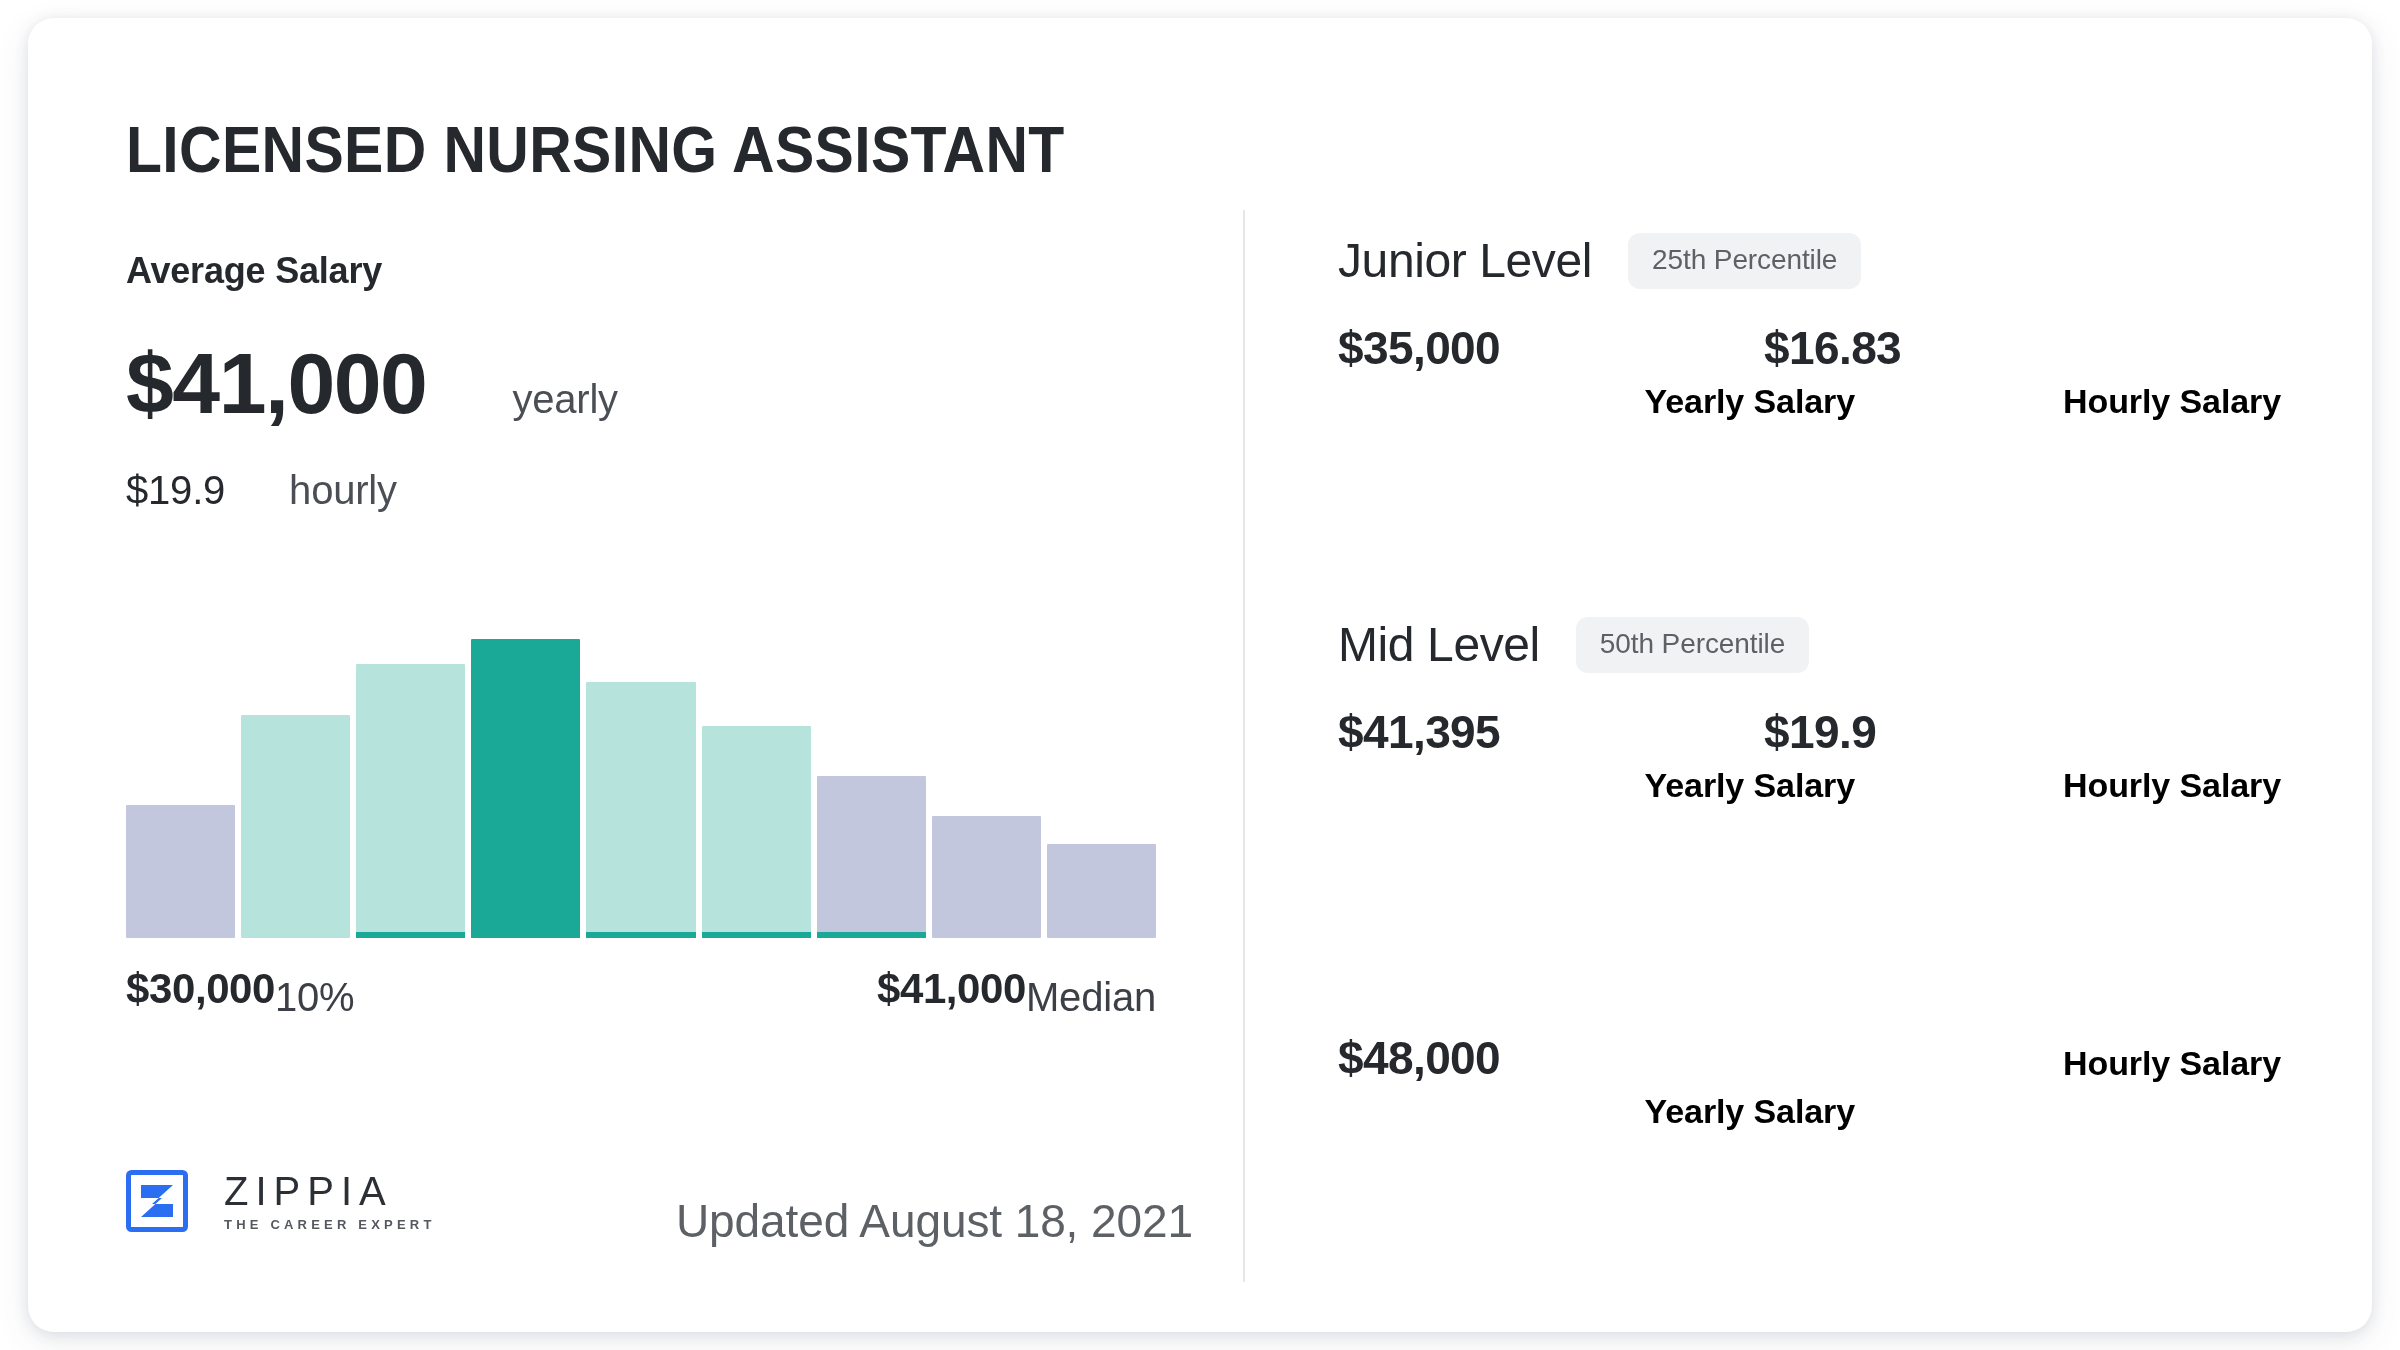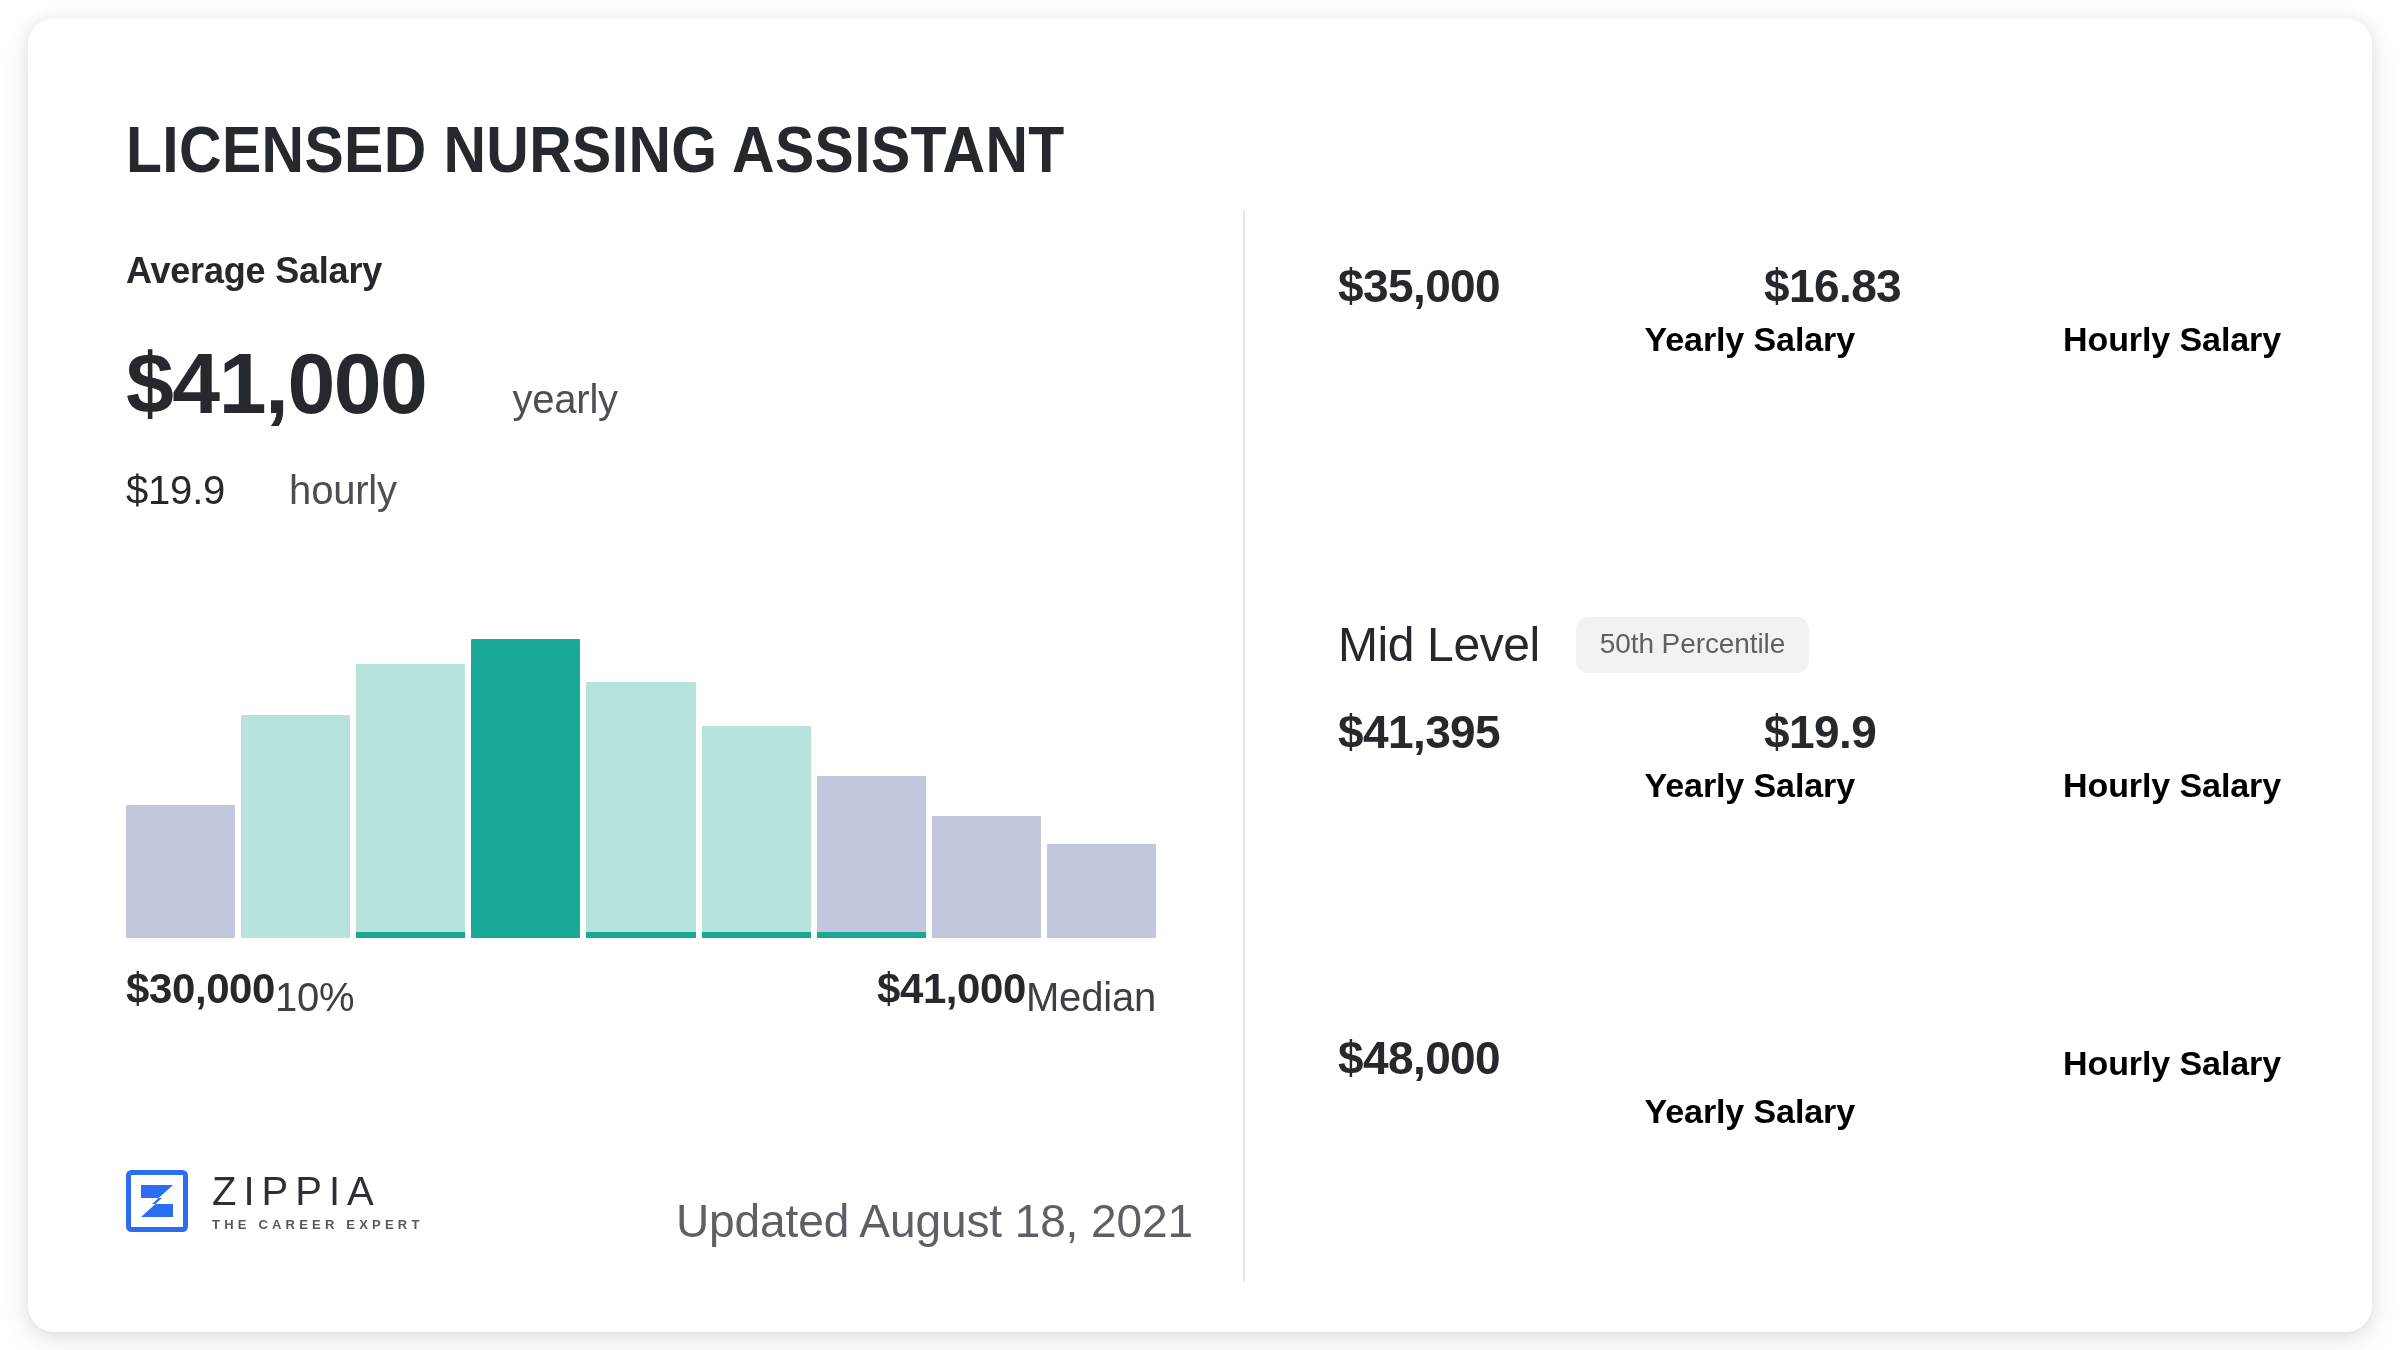"Junior Level" div.level-head { html: none -> <div> <span>Junior Level</span> <span>25th Percentile</span> </div> }
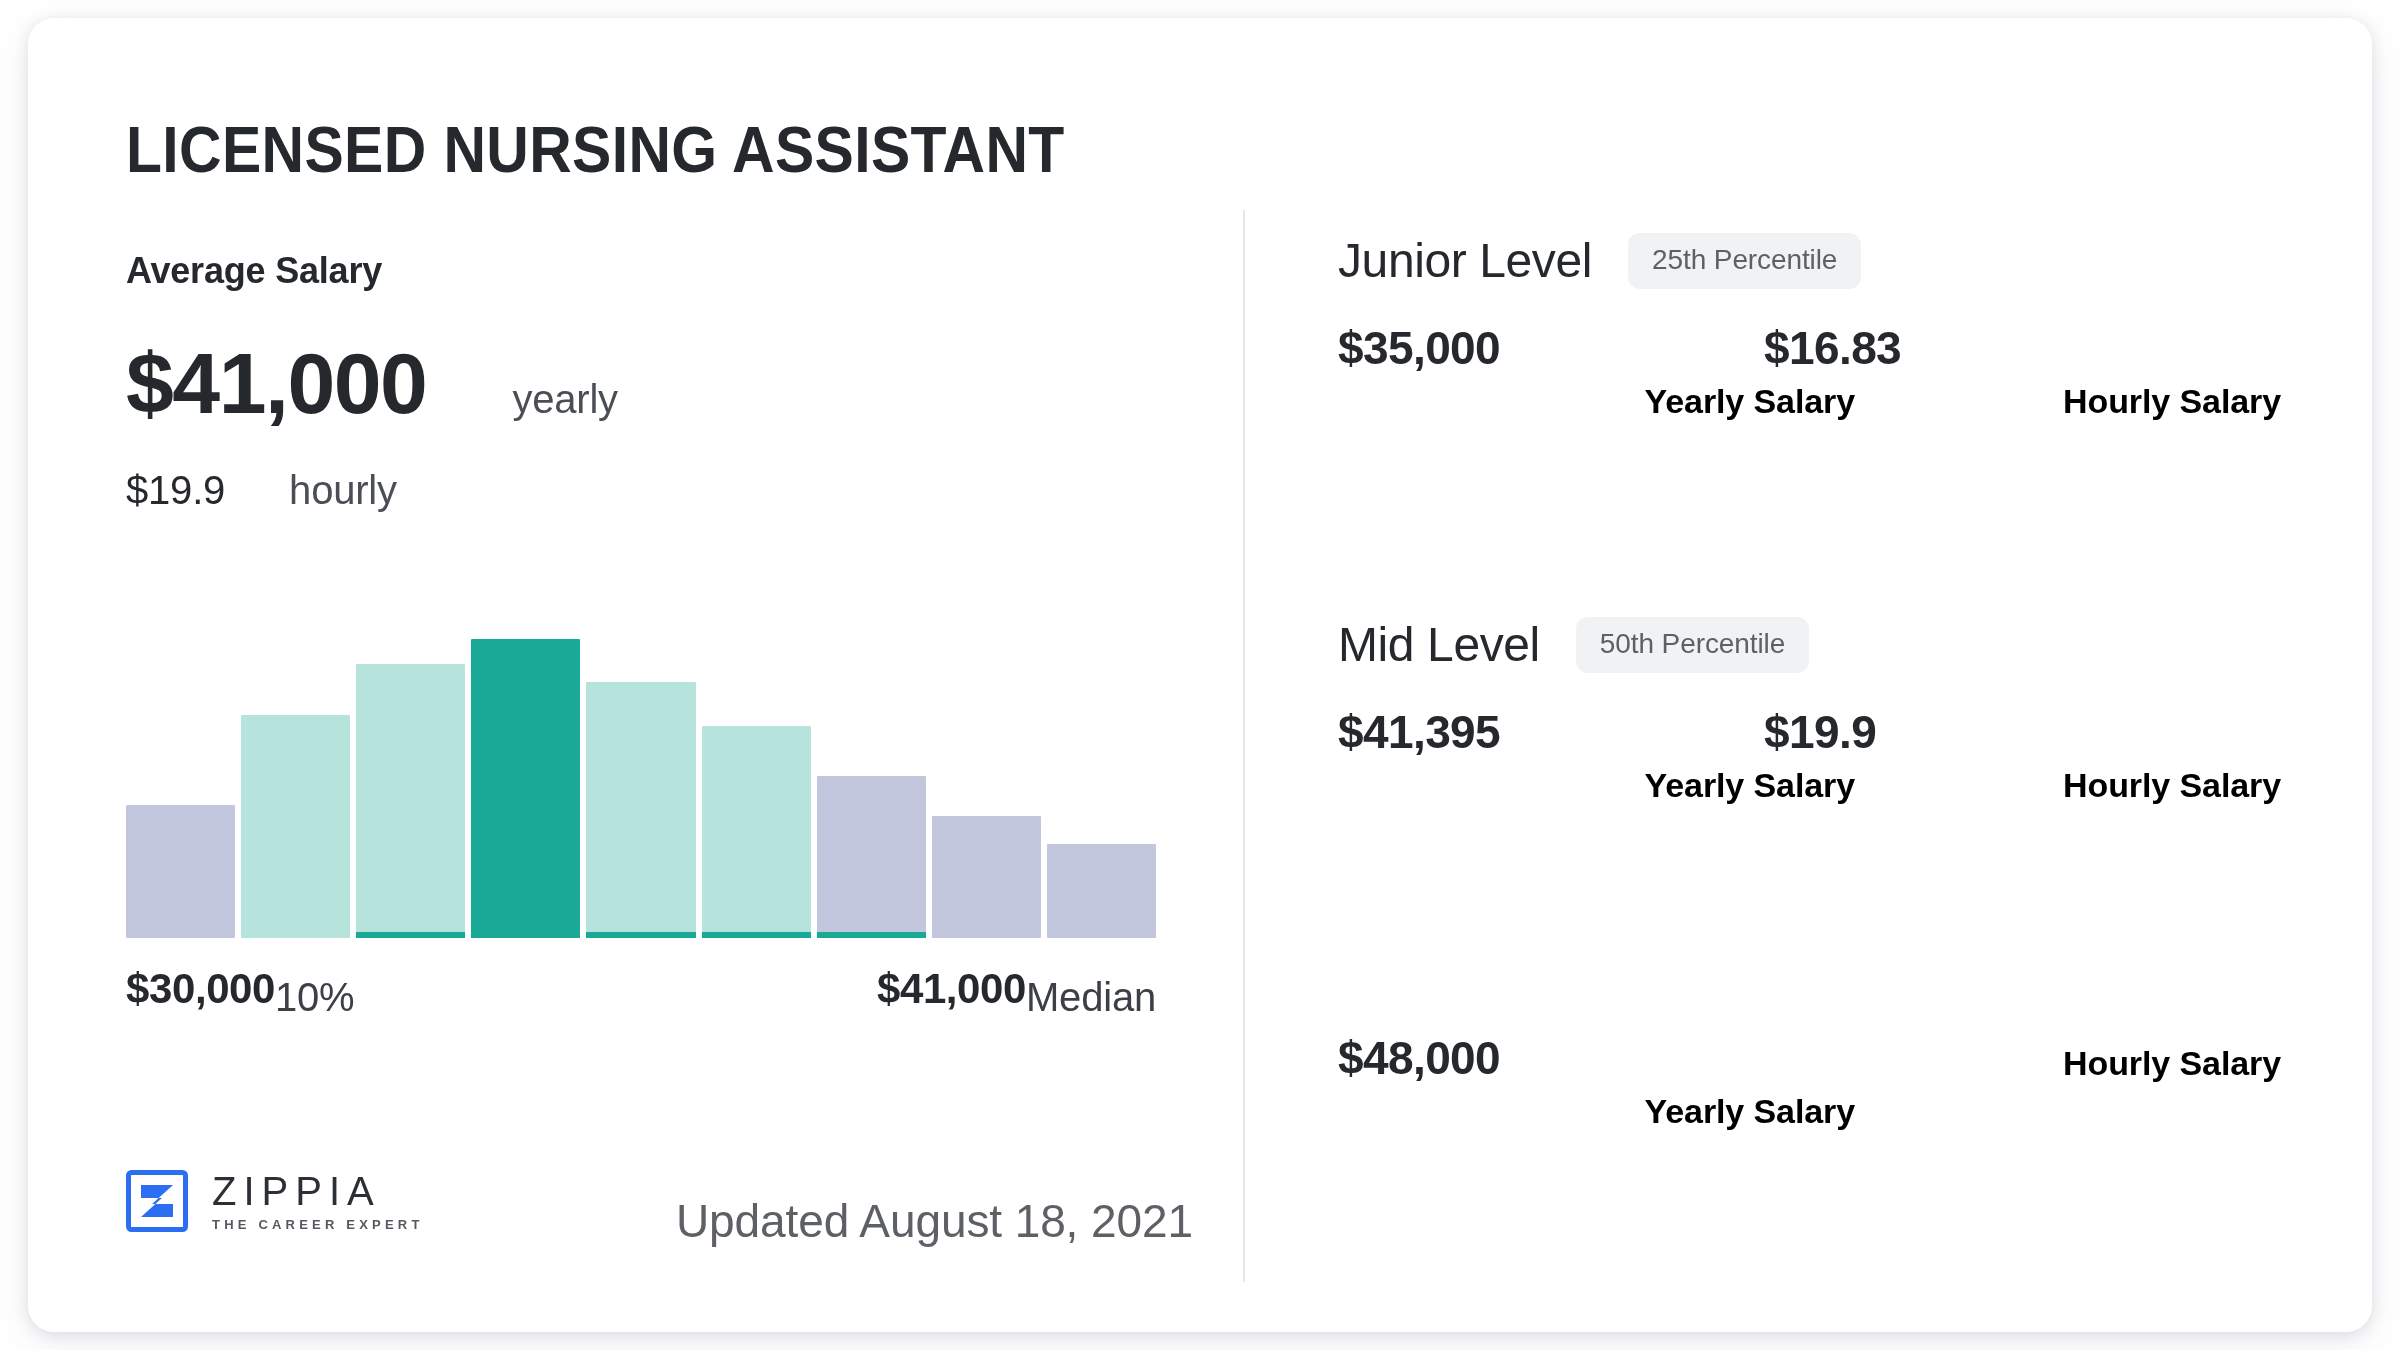"ZIPPIA" .logo-text { margin-left: 24px -> 36px }
